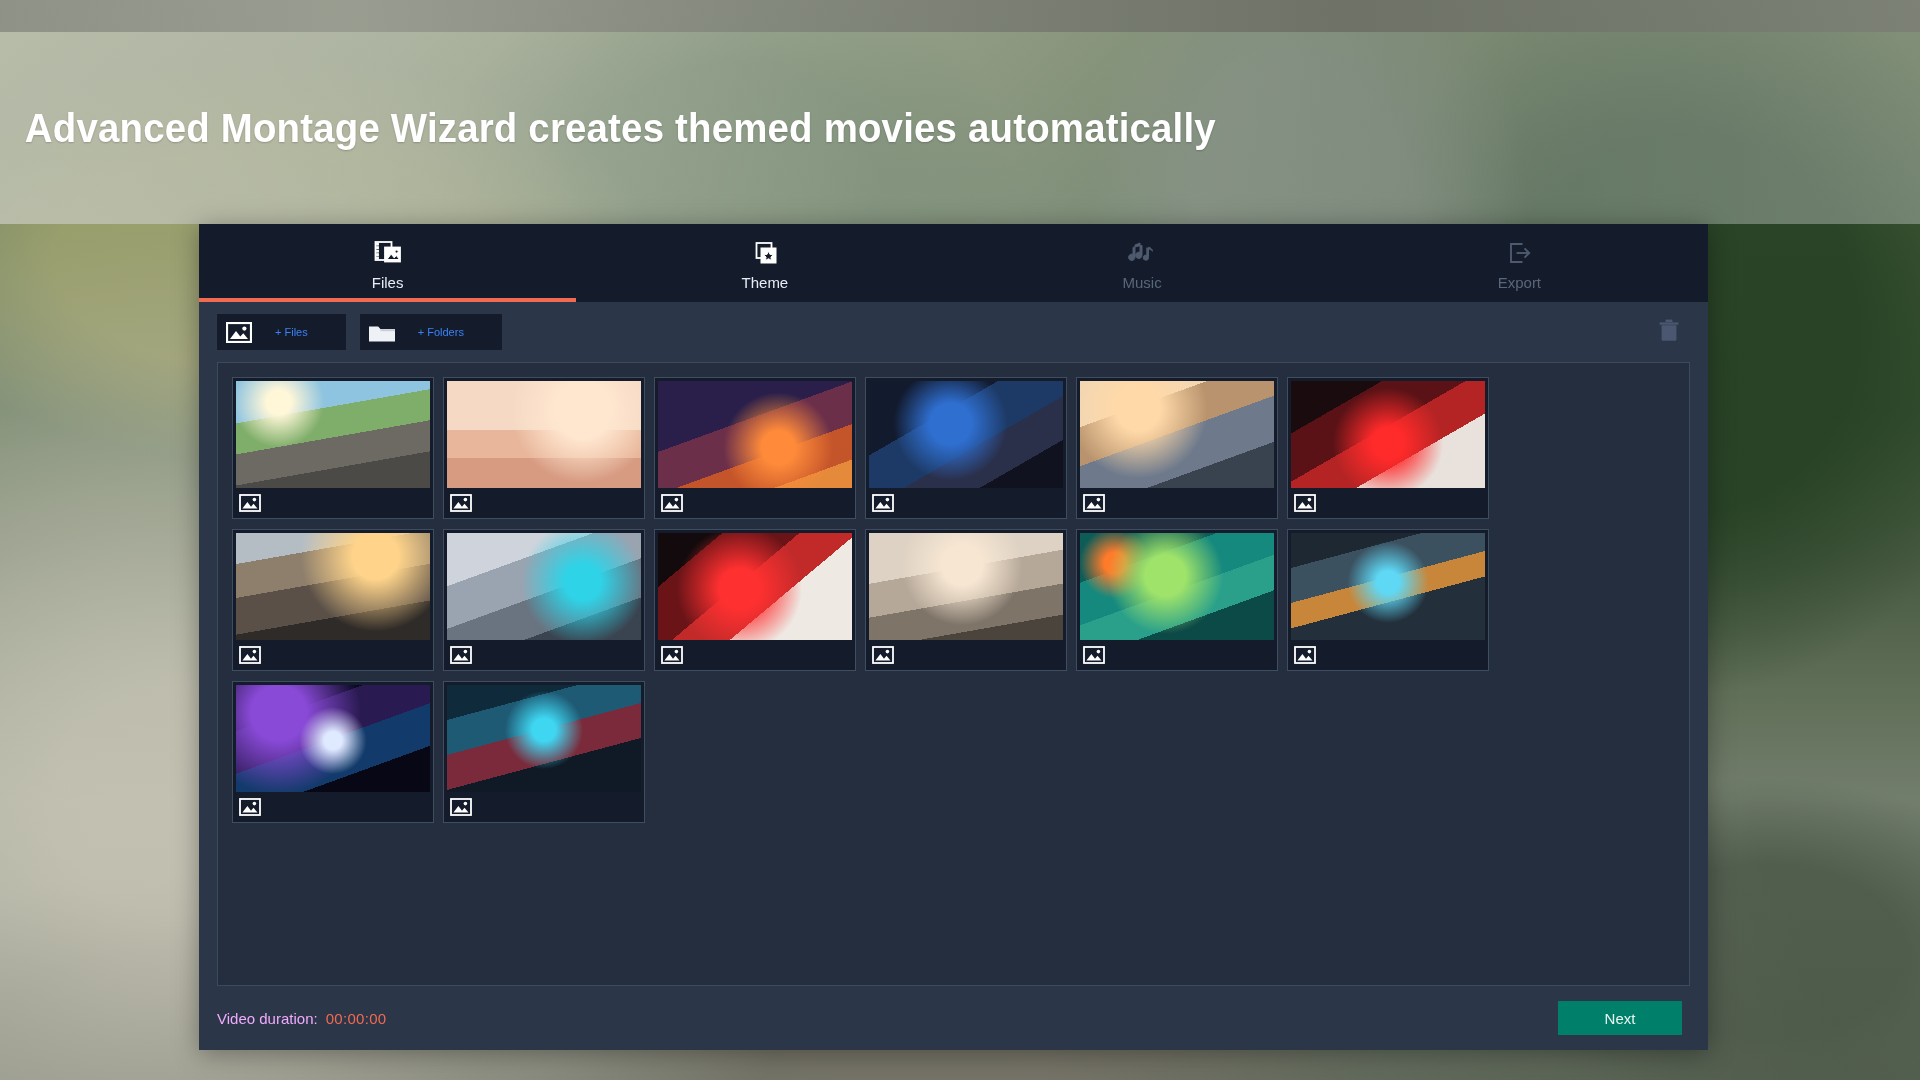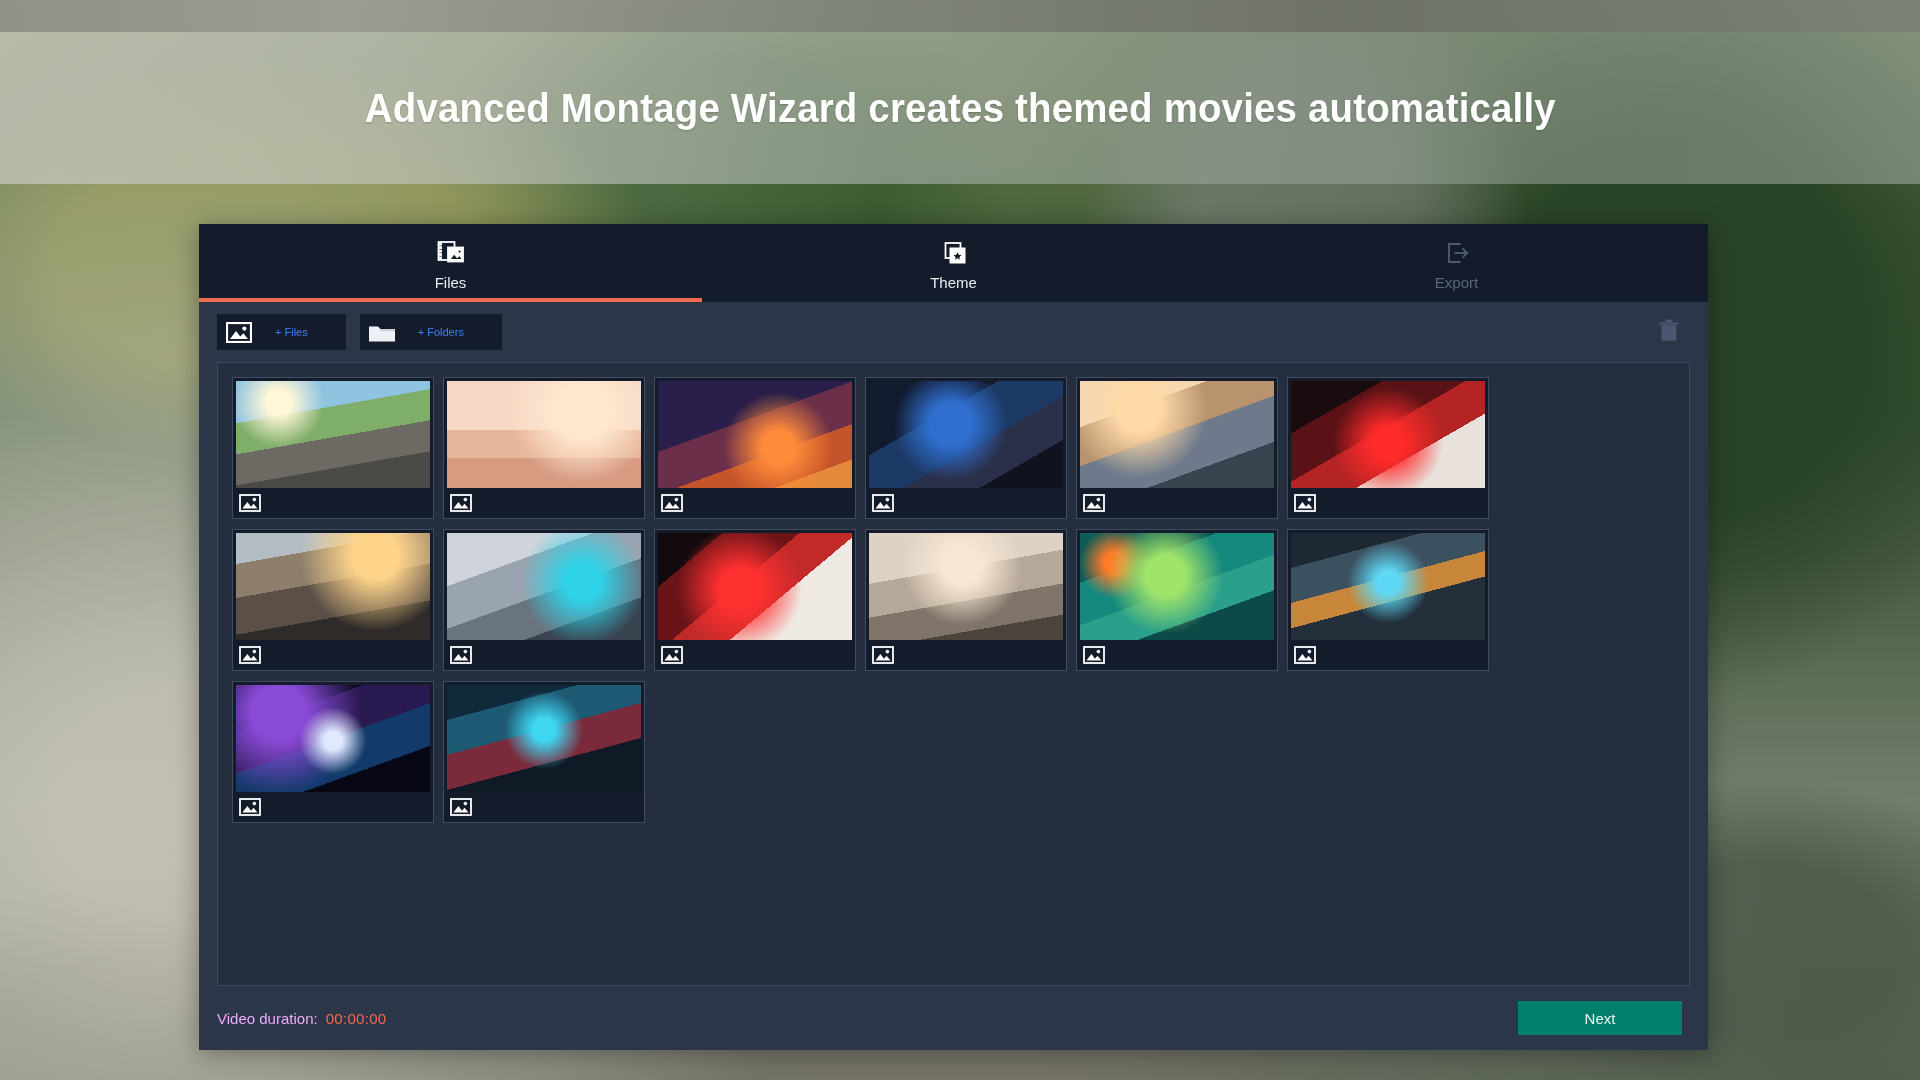"Advanced Montage Wizard creates themed" #header-banner { height: 152px -> 192px; justify-content: center -> flex-start }
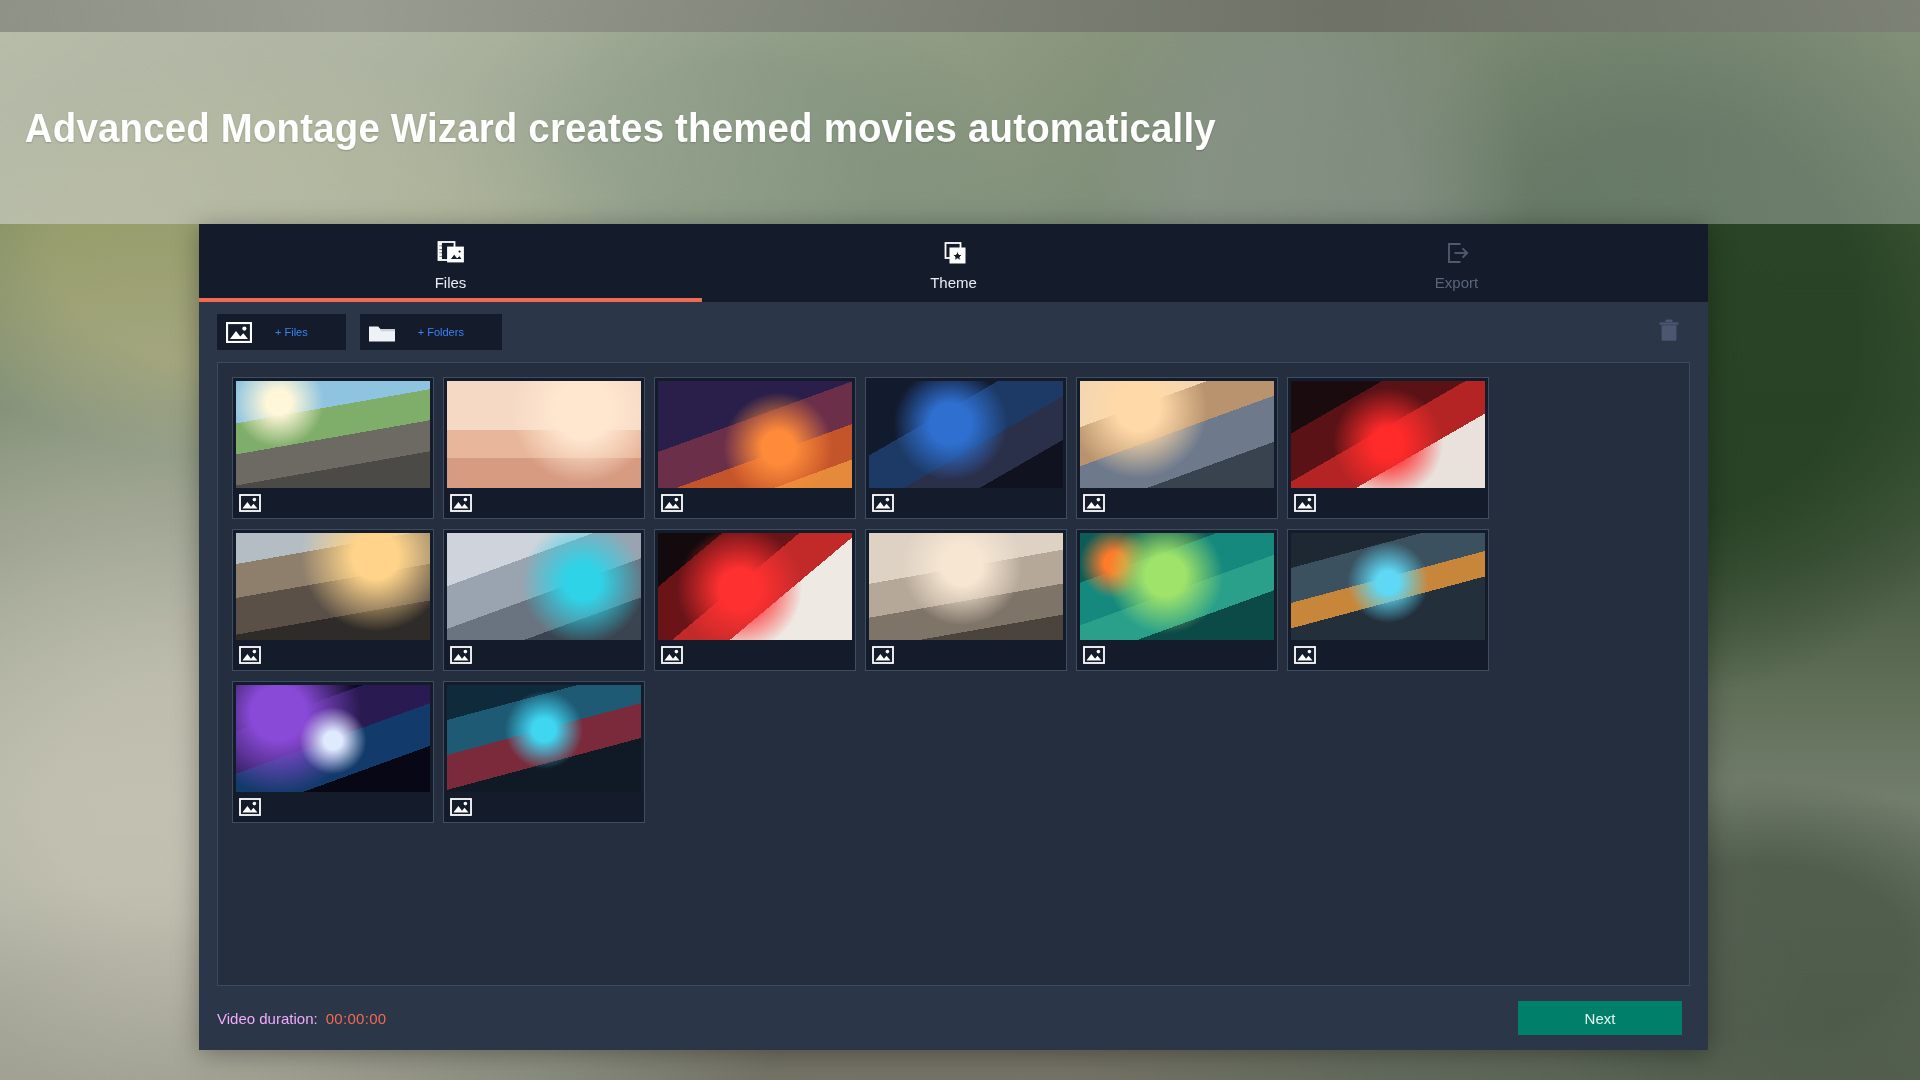"Music" div.tab { html: none -> <div> <span> <svg> <g> <path></path> <path></path> <path></path> </g> </svg> </span> <span>Music</span> </div> }
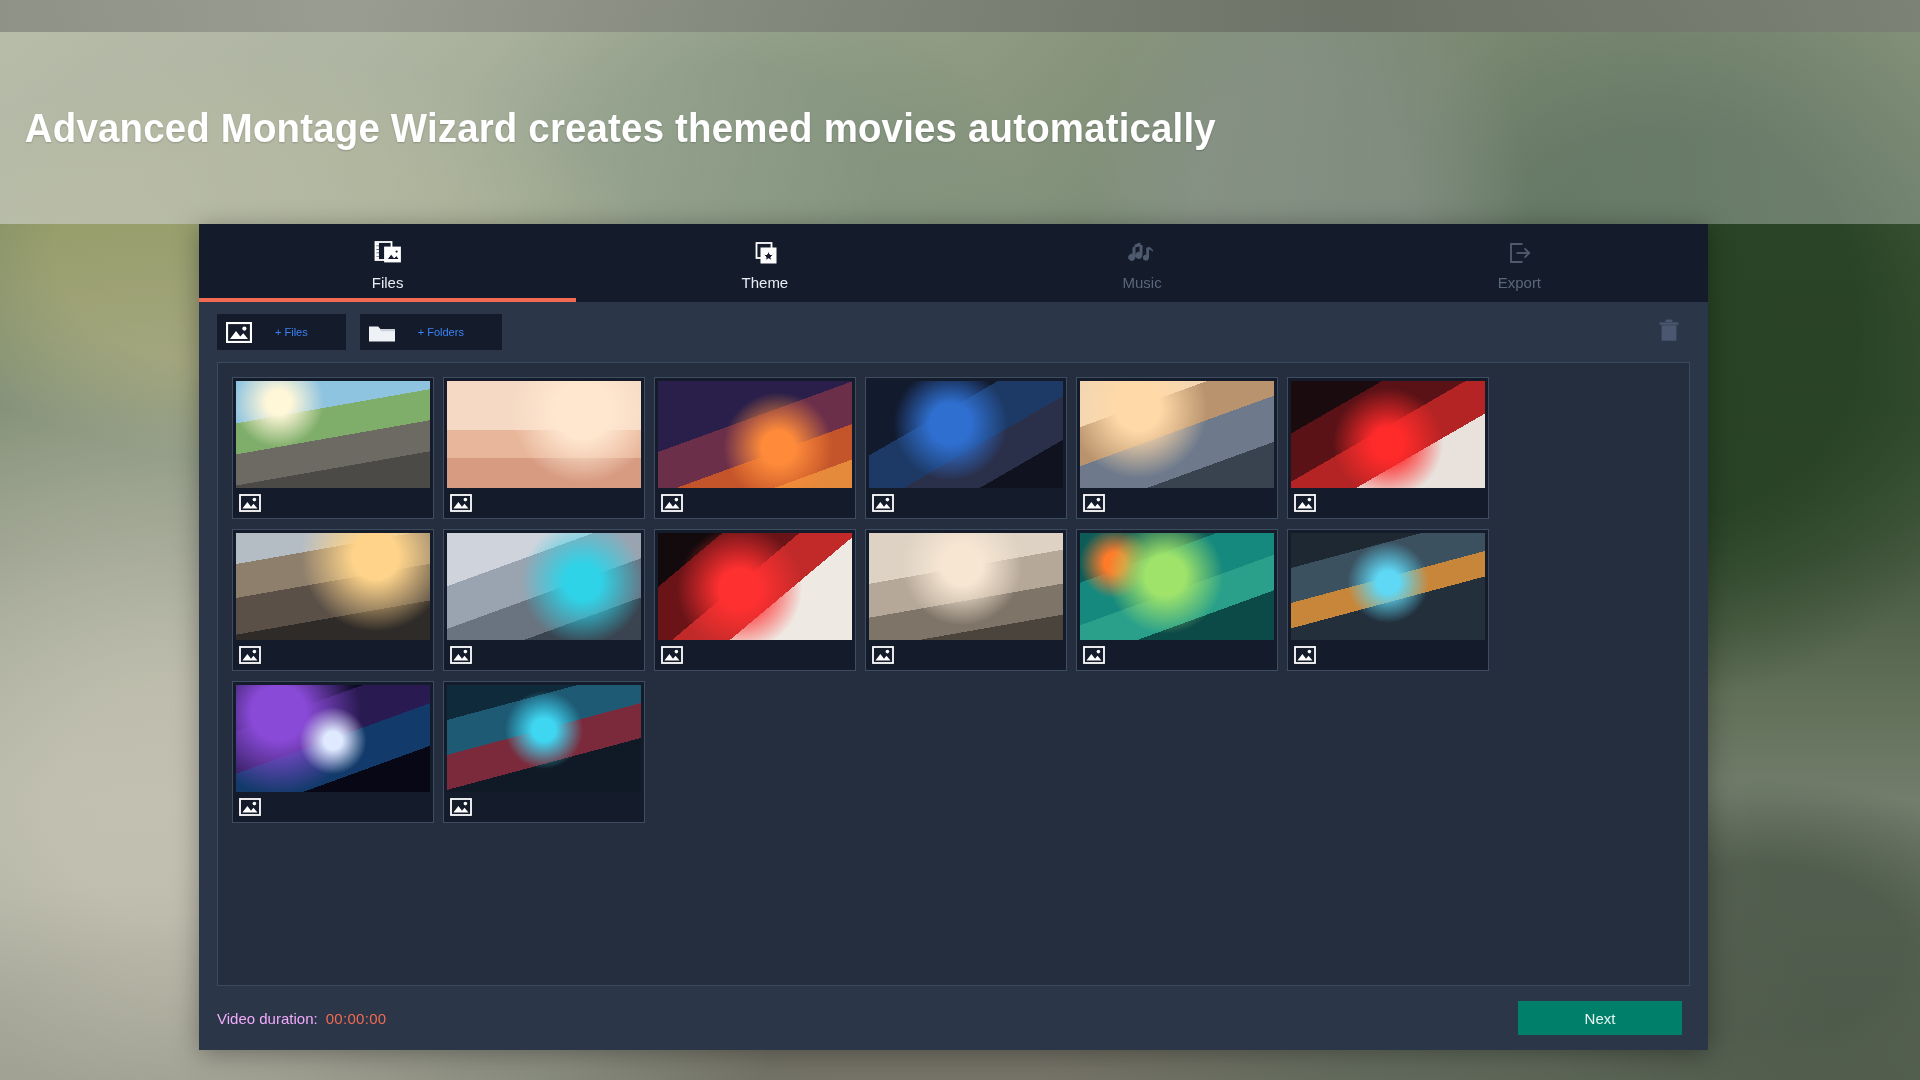"Next" #next-button { width: 164px -> 124px }
